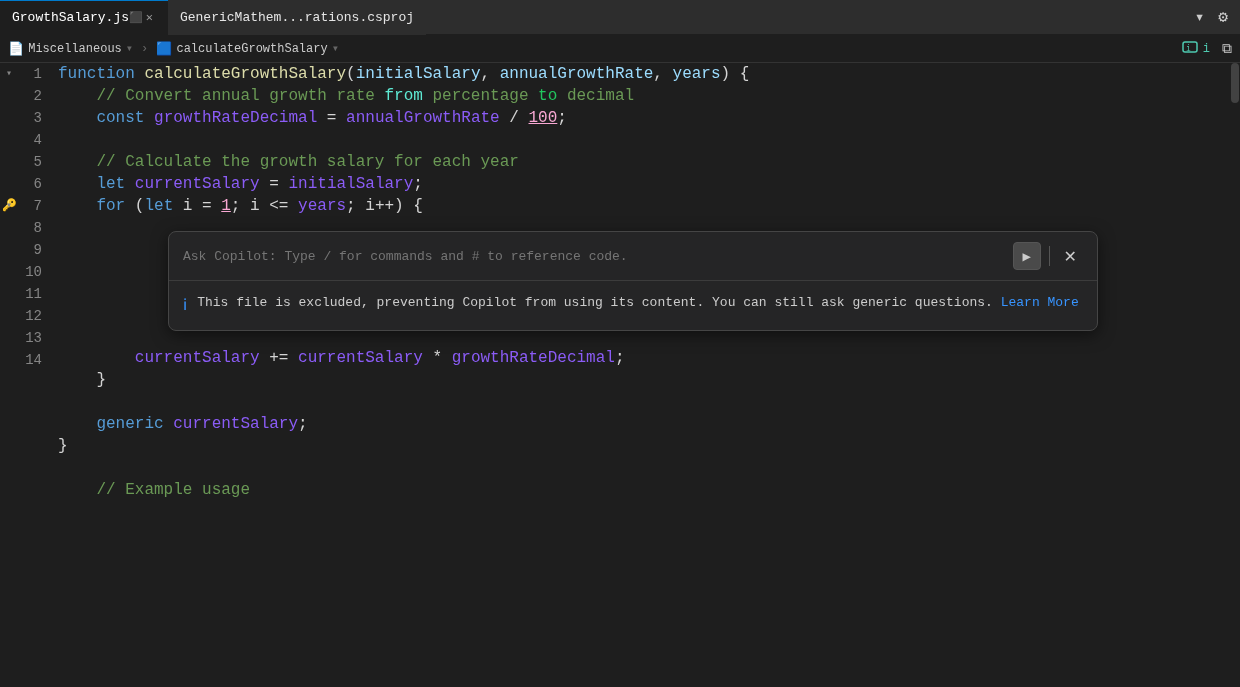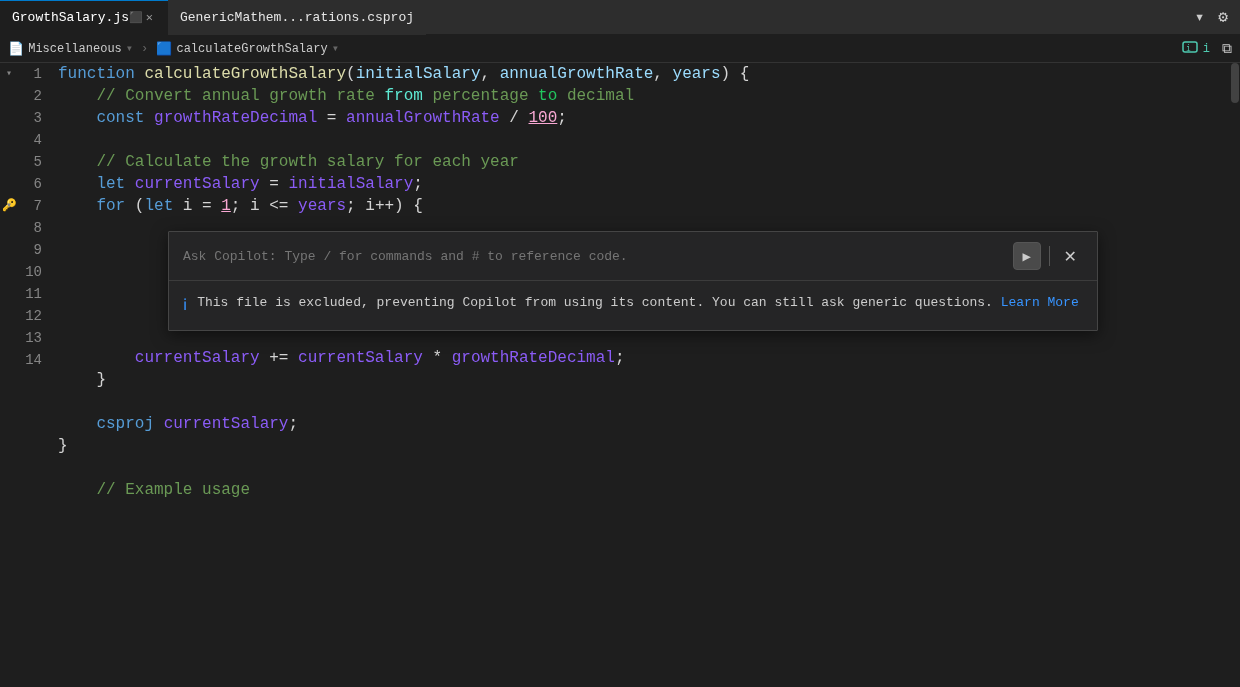"Ask Copilot: Type / for" .copilot-popup { border-radius: 1px -> 8px }
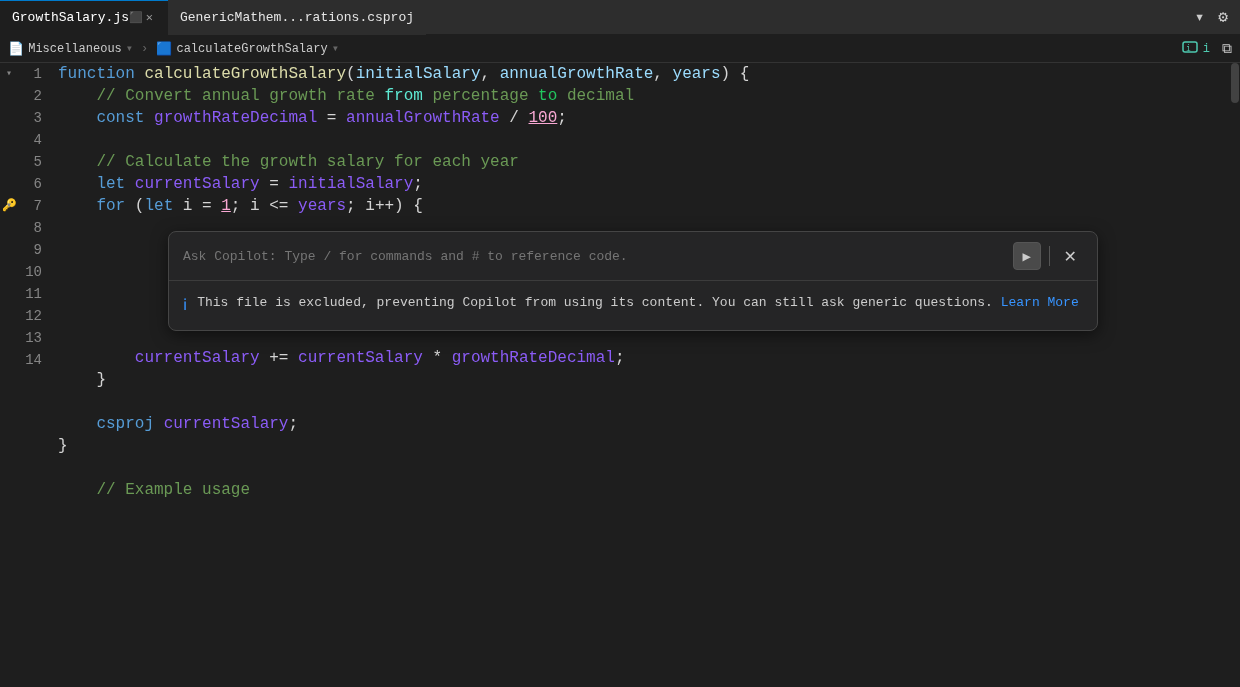"csproj" span.kw { text: csproj -> generic }
